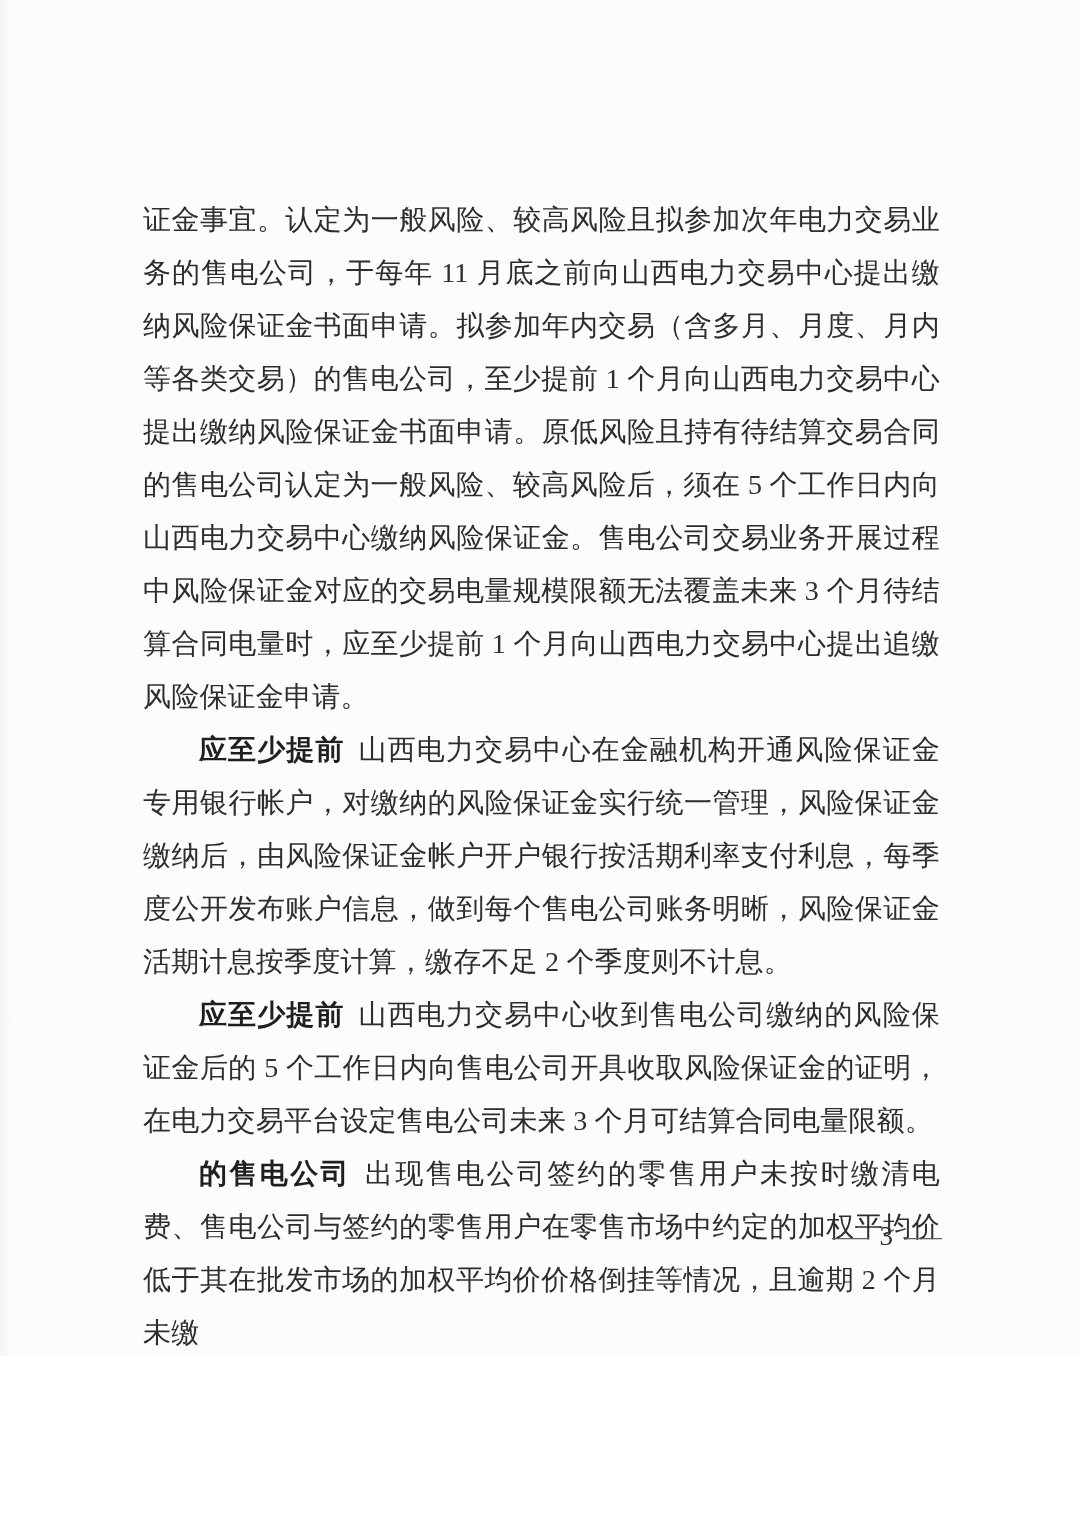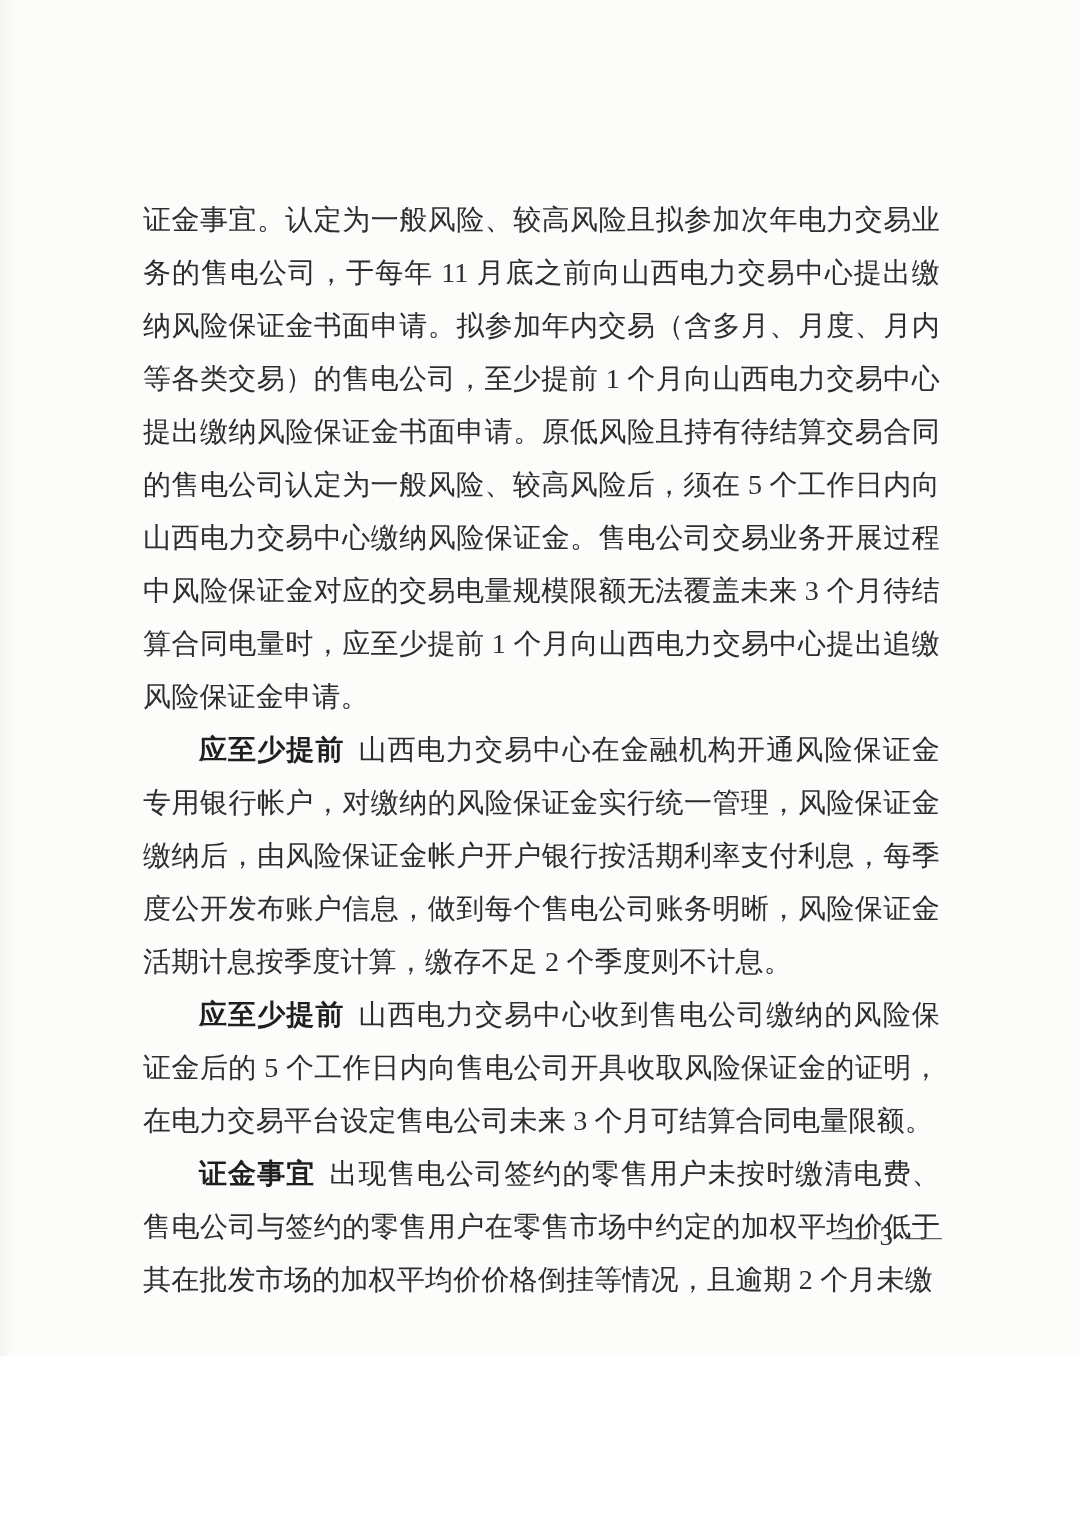"证金事宜" span.article-head { text: 证金事宜 -> 的售电公司 }
